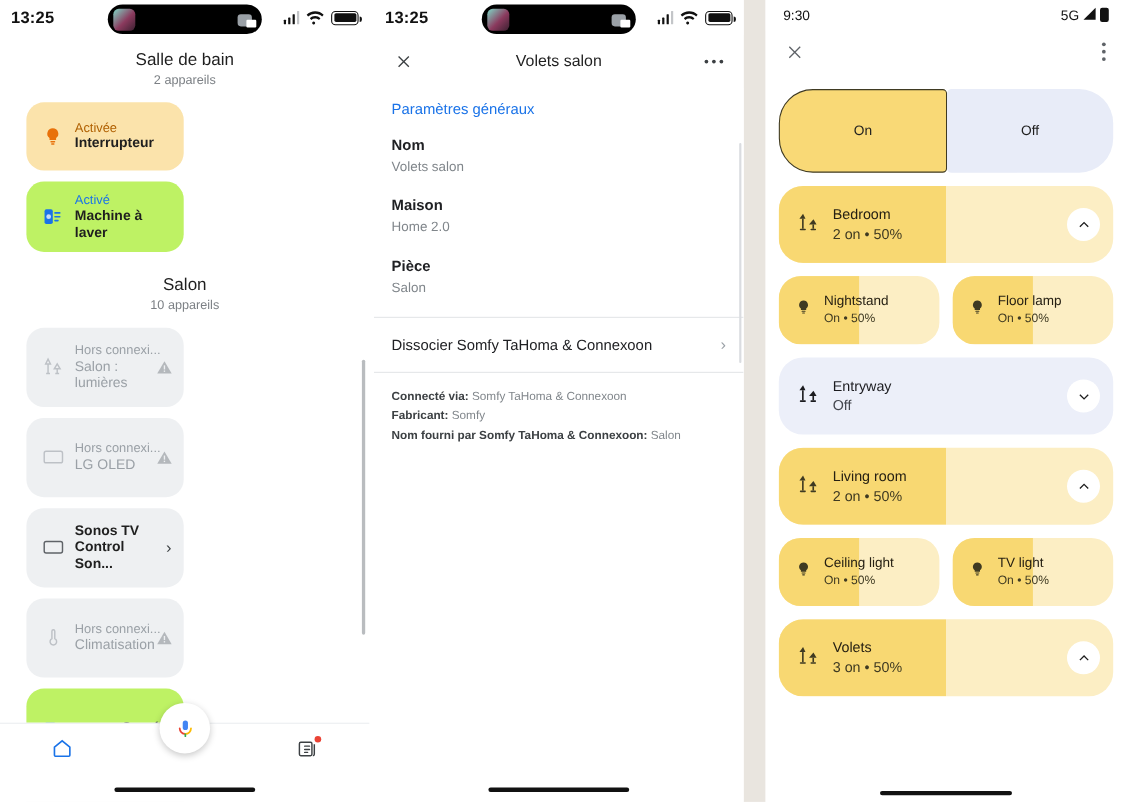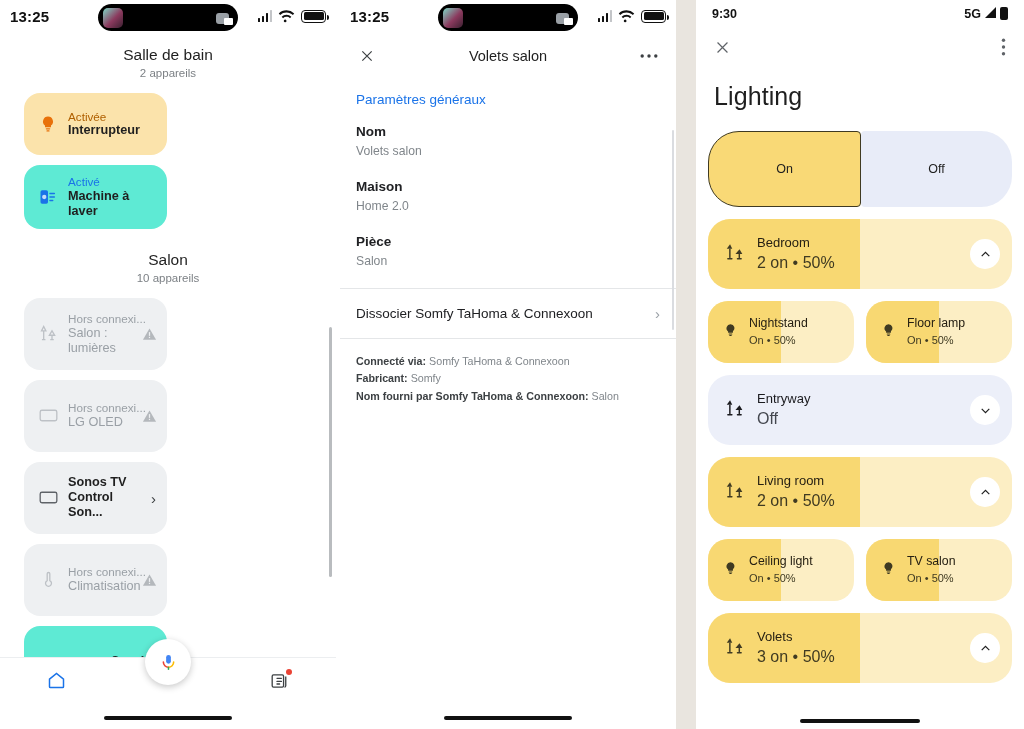"9:30" .statusbar-a { font-weight: bold -> normal }
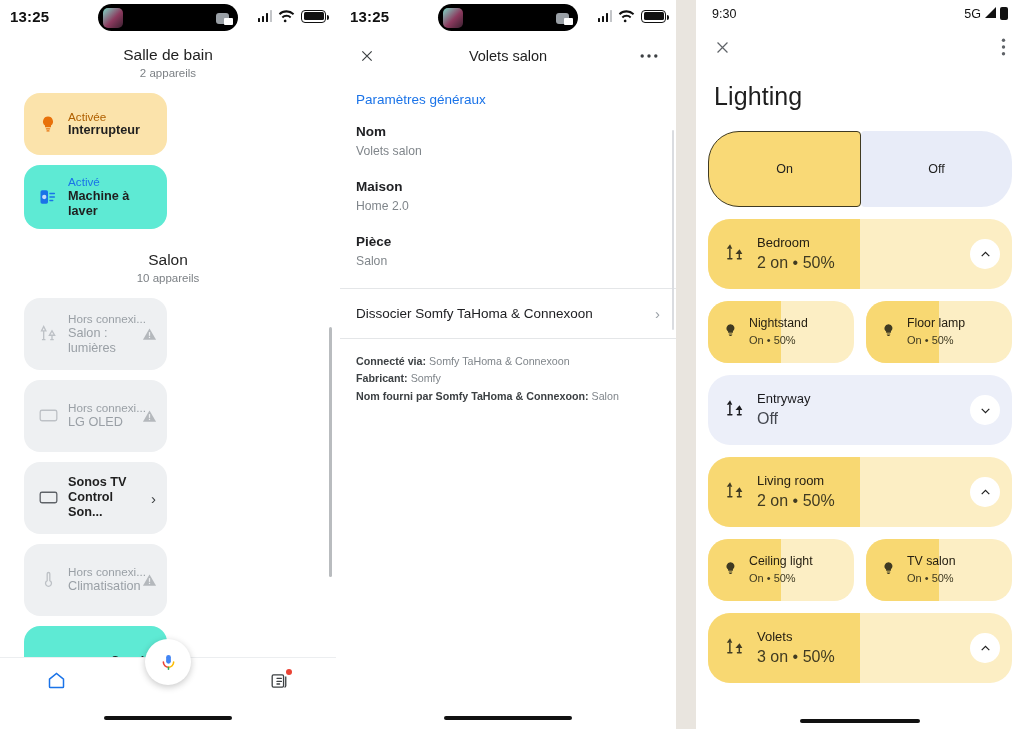"Lighting" div.p3-h1 { html: <div>Lighting</div> -> none }
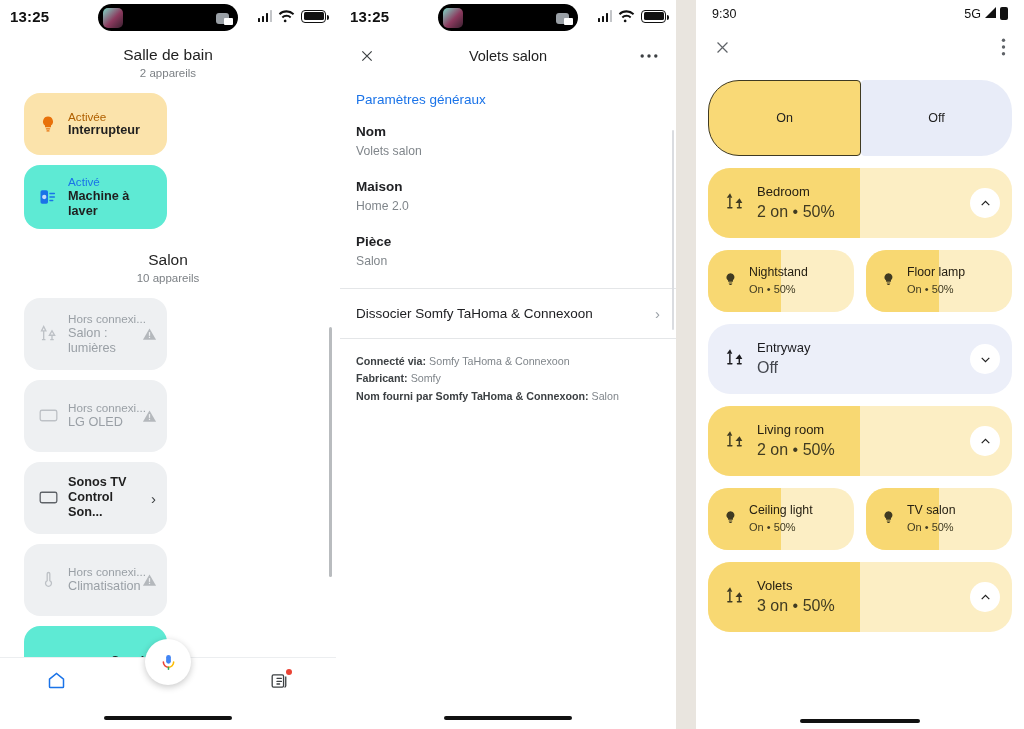"Activé" .card.blue { background: #5eead4 -> #bef264 }
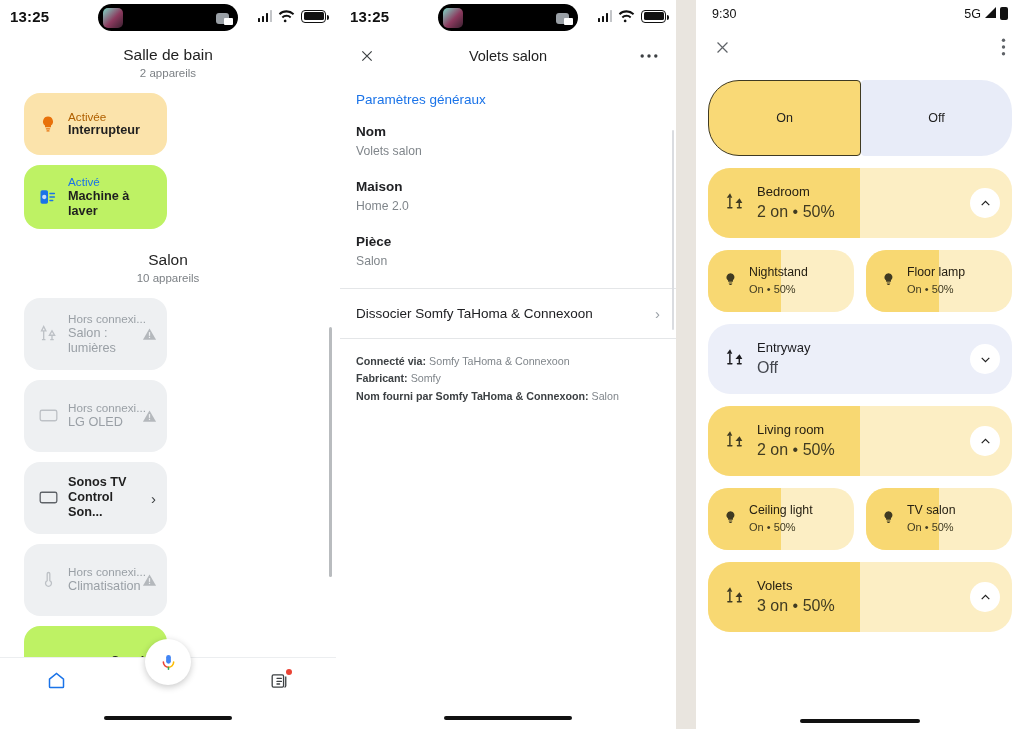"2 on • 50%" .grp-sub { font-size: 16px -> 13px }
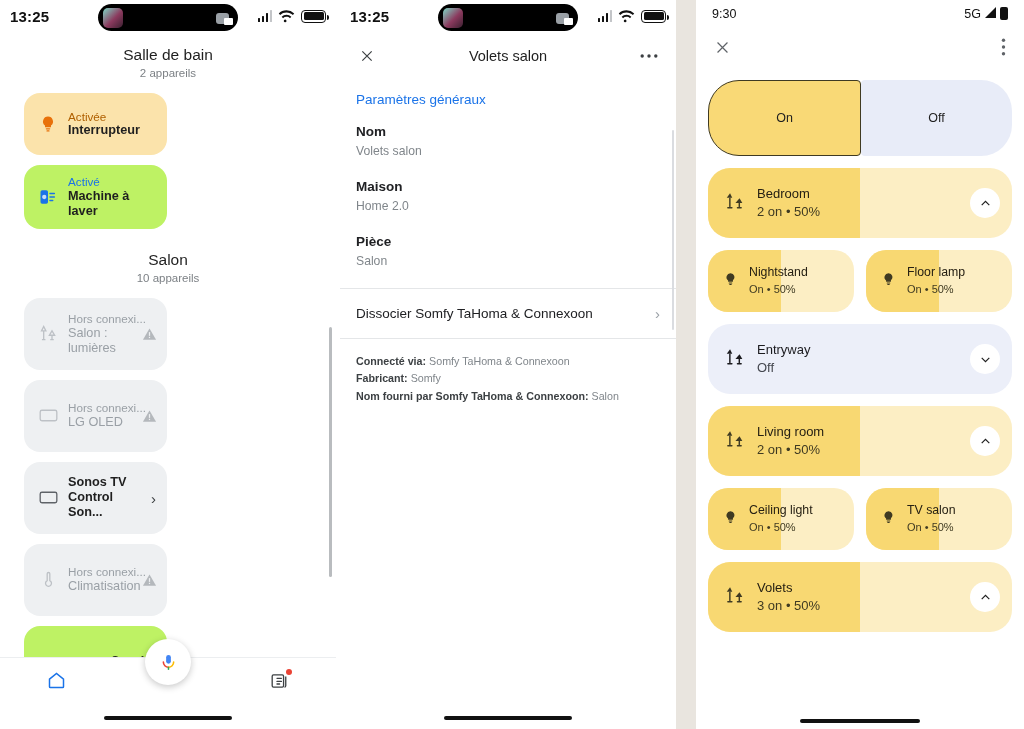"TV salon" div.sub-name { text: salon -> light }
